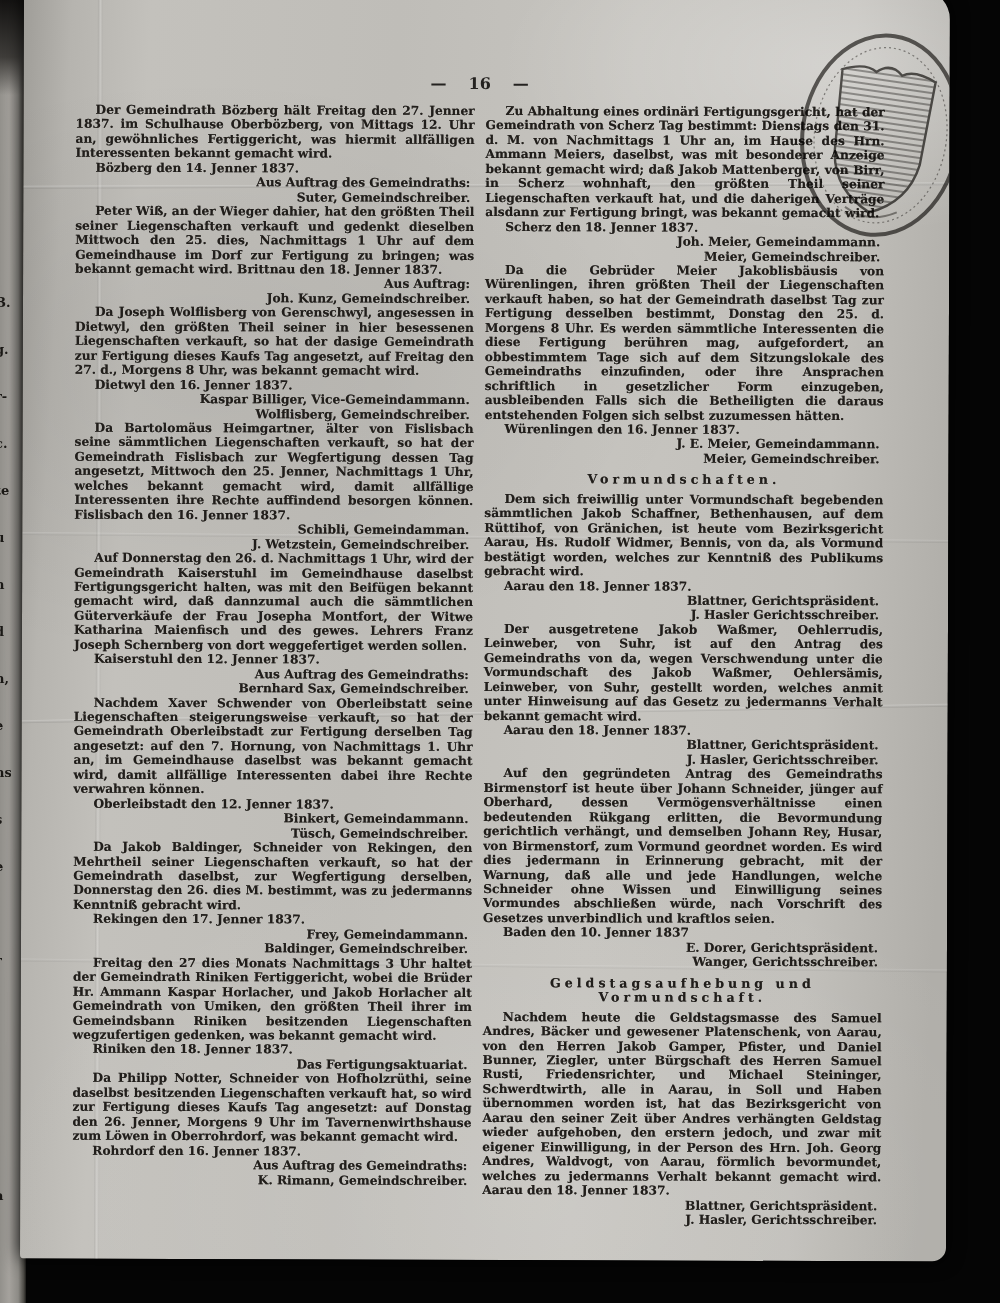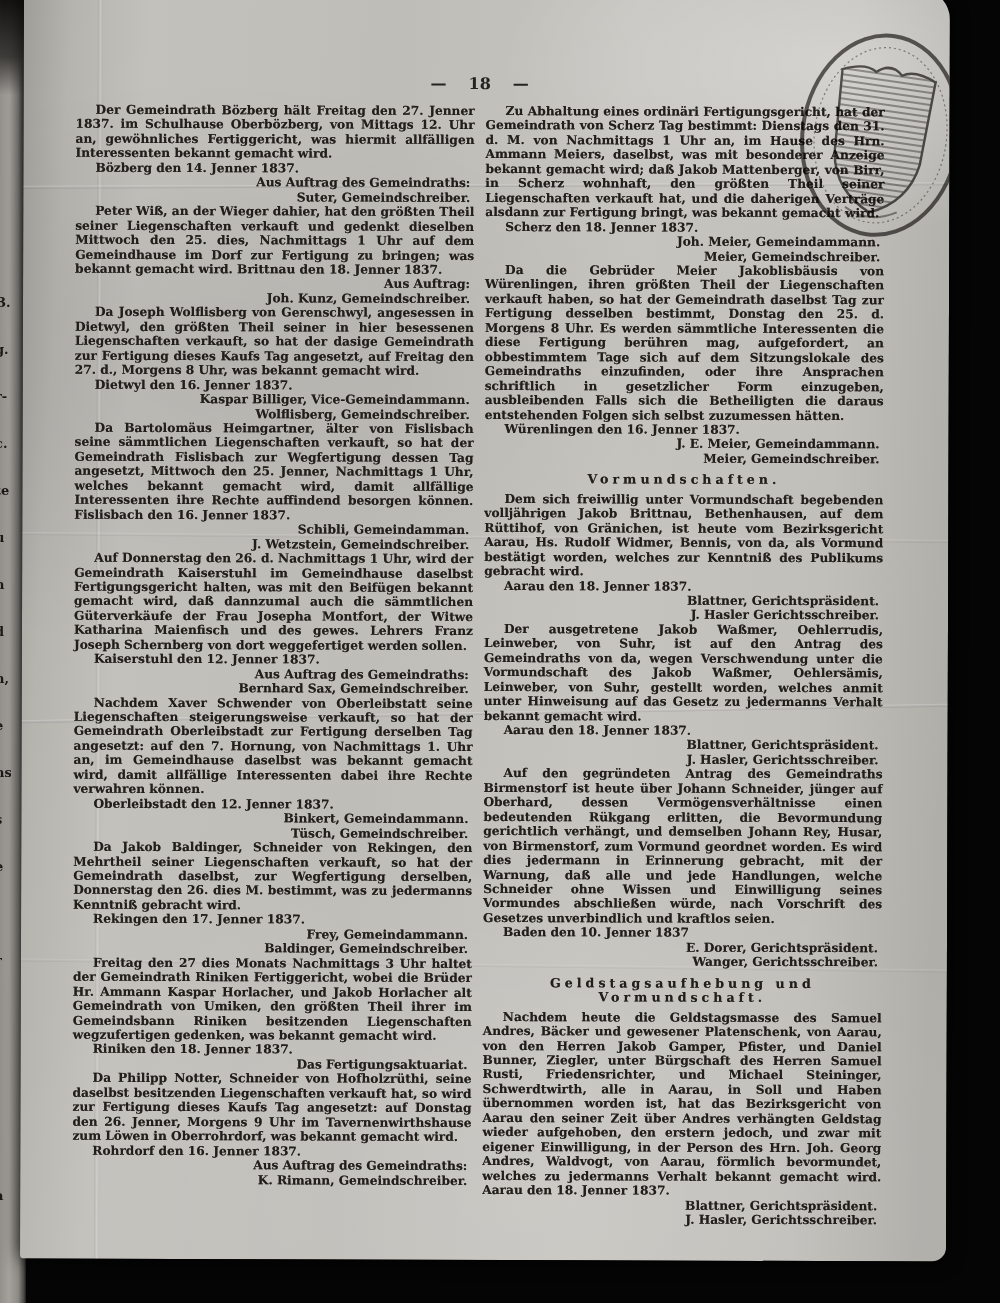"18" span { text: 18 -> 16 }
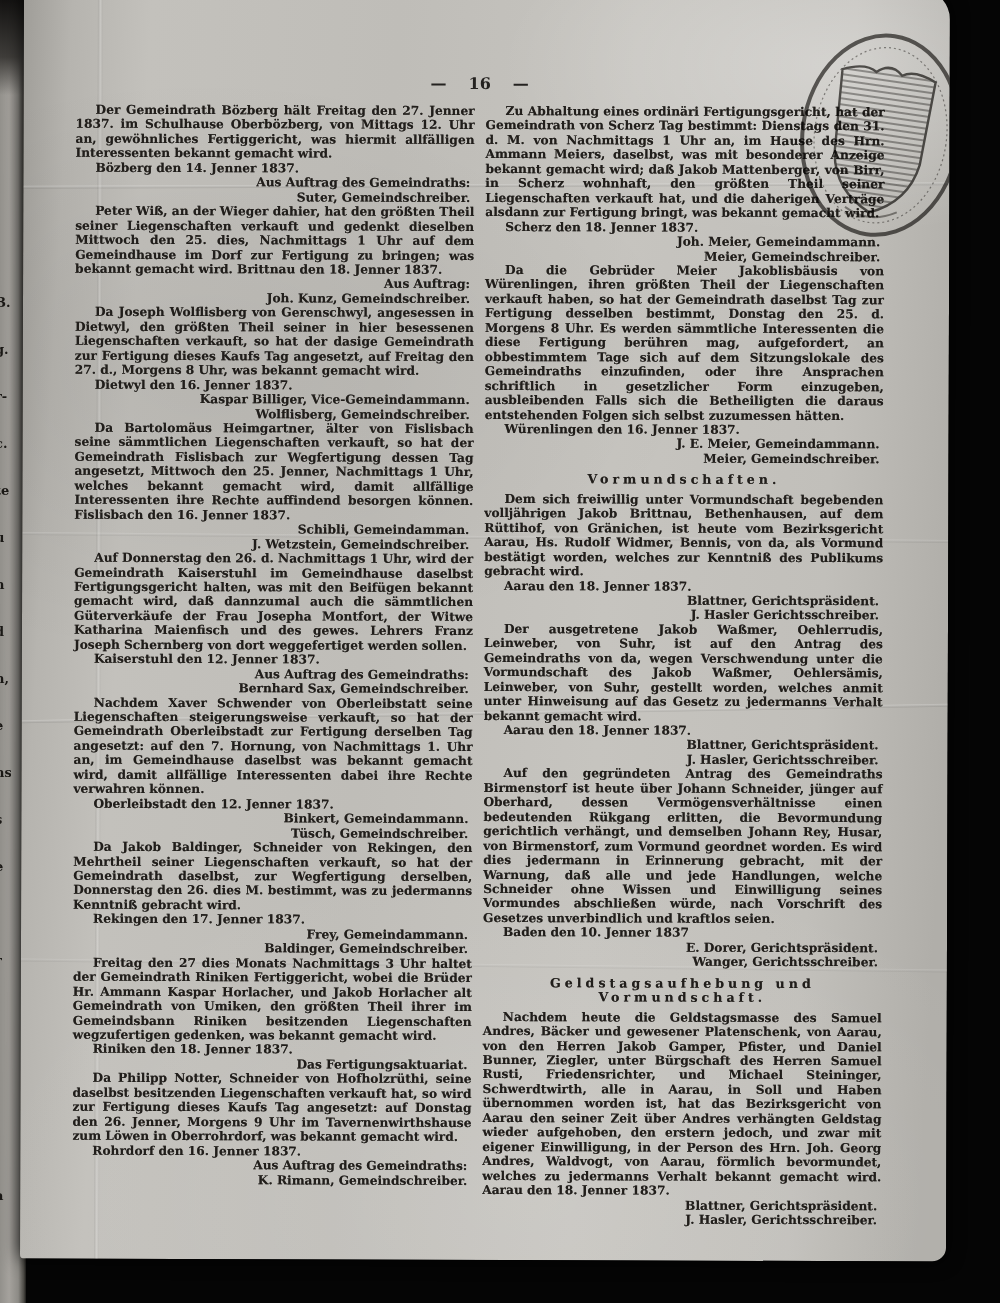"Dem sich freiwillig unter Vormundschaft" p.para { text: volljährigen Jakob Brittnau -> sämmtlichen Jakob Schaffner }
